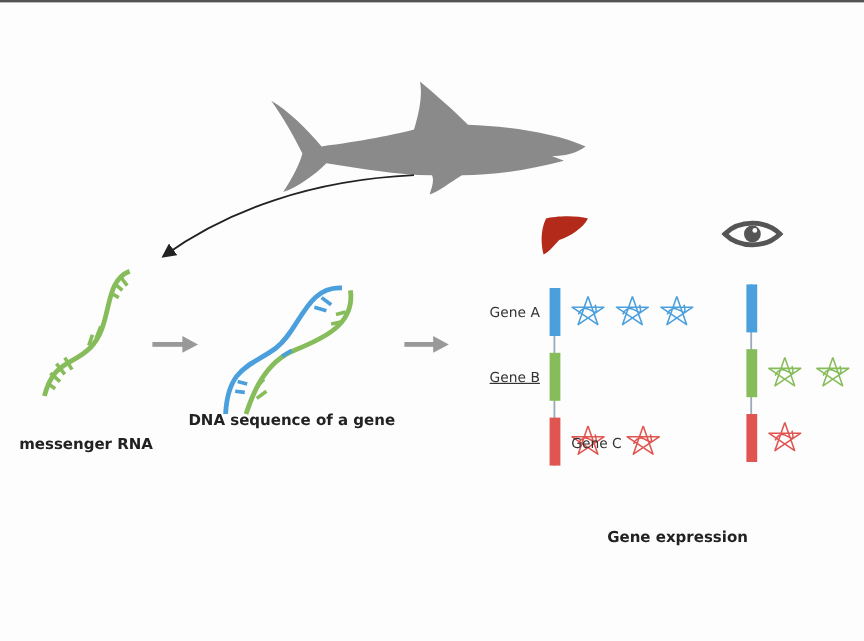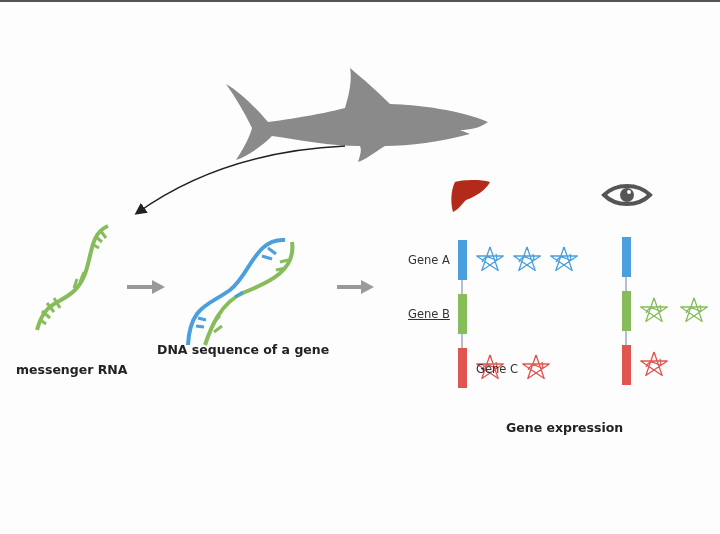"Gene expression" div.label { top: 420px -> 440px }
